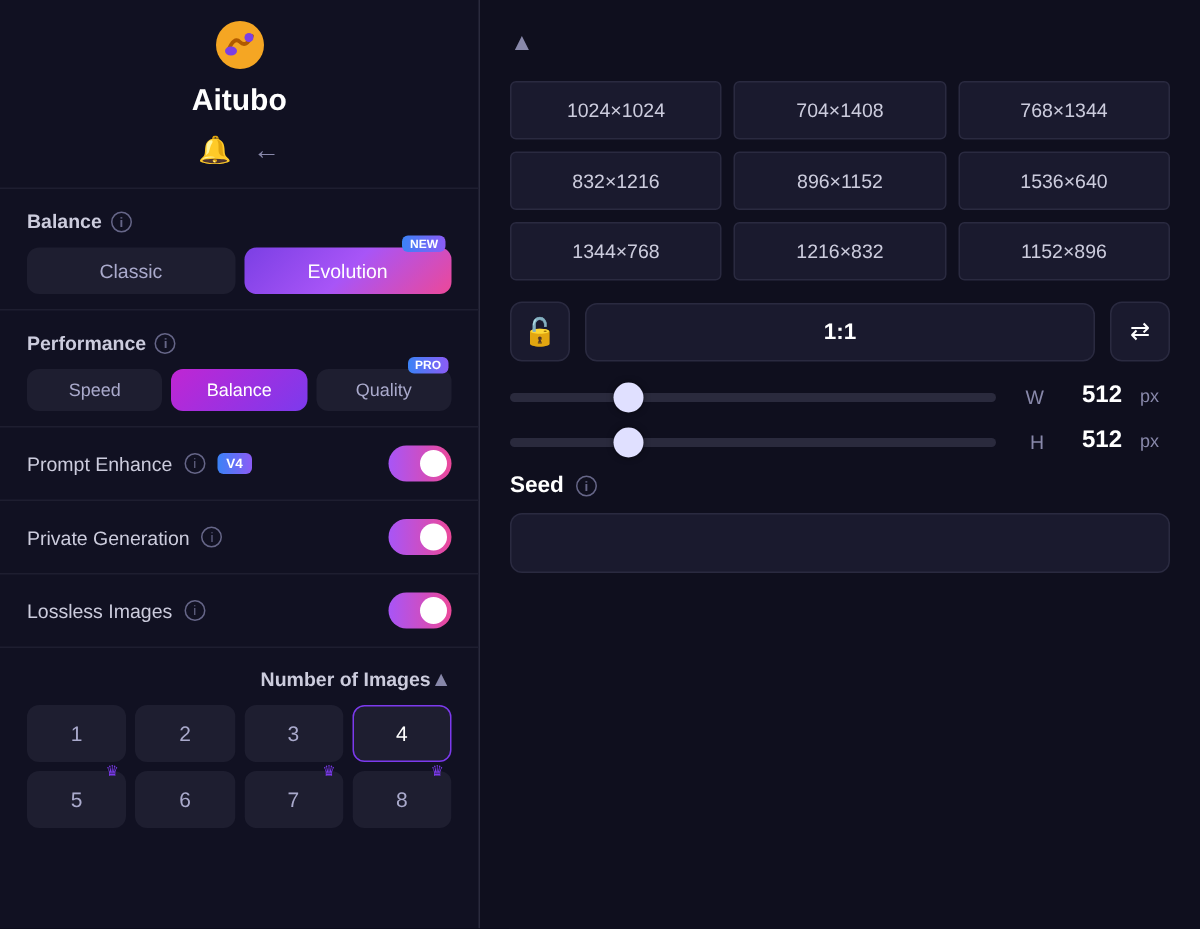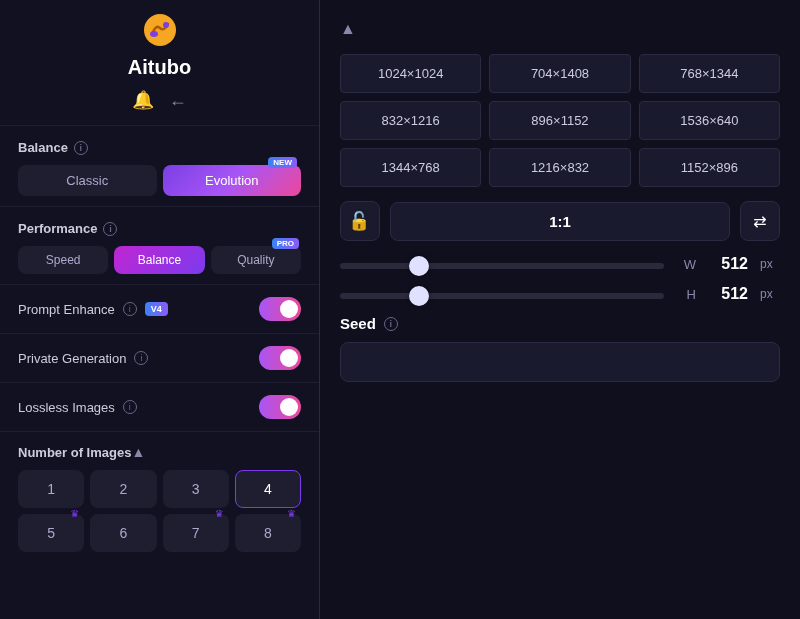"Number of Images" .num-header { justify-content: flex-start -> flex-end }
